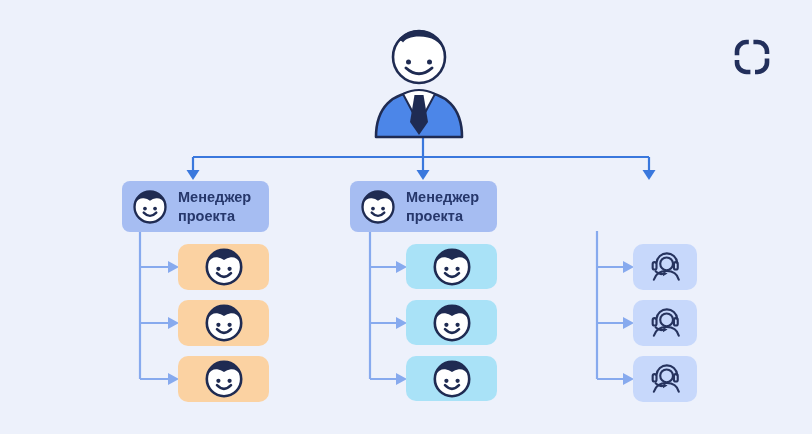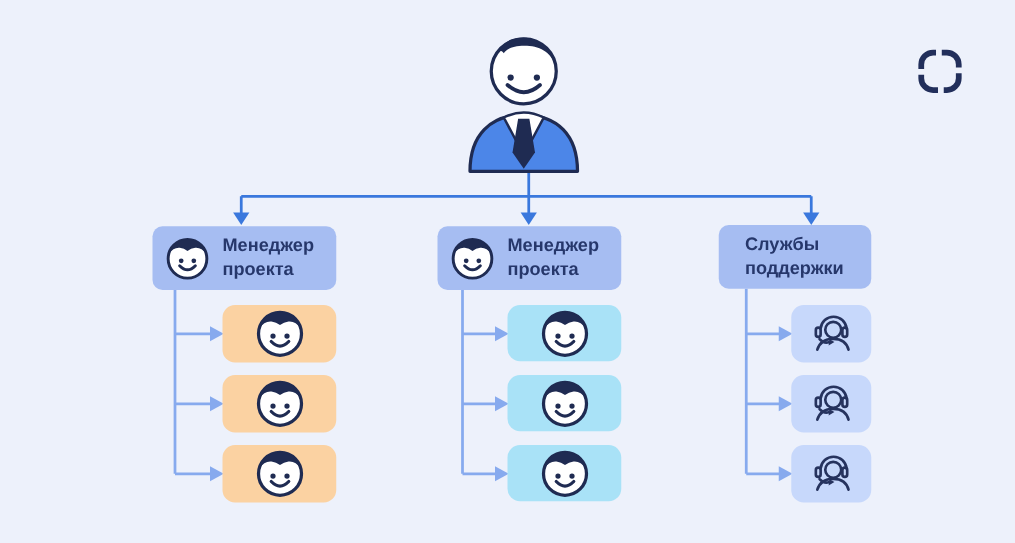"Службы поддержки" div.node { html: <div> <span>Службы поддержки</span> </div> -> none }
